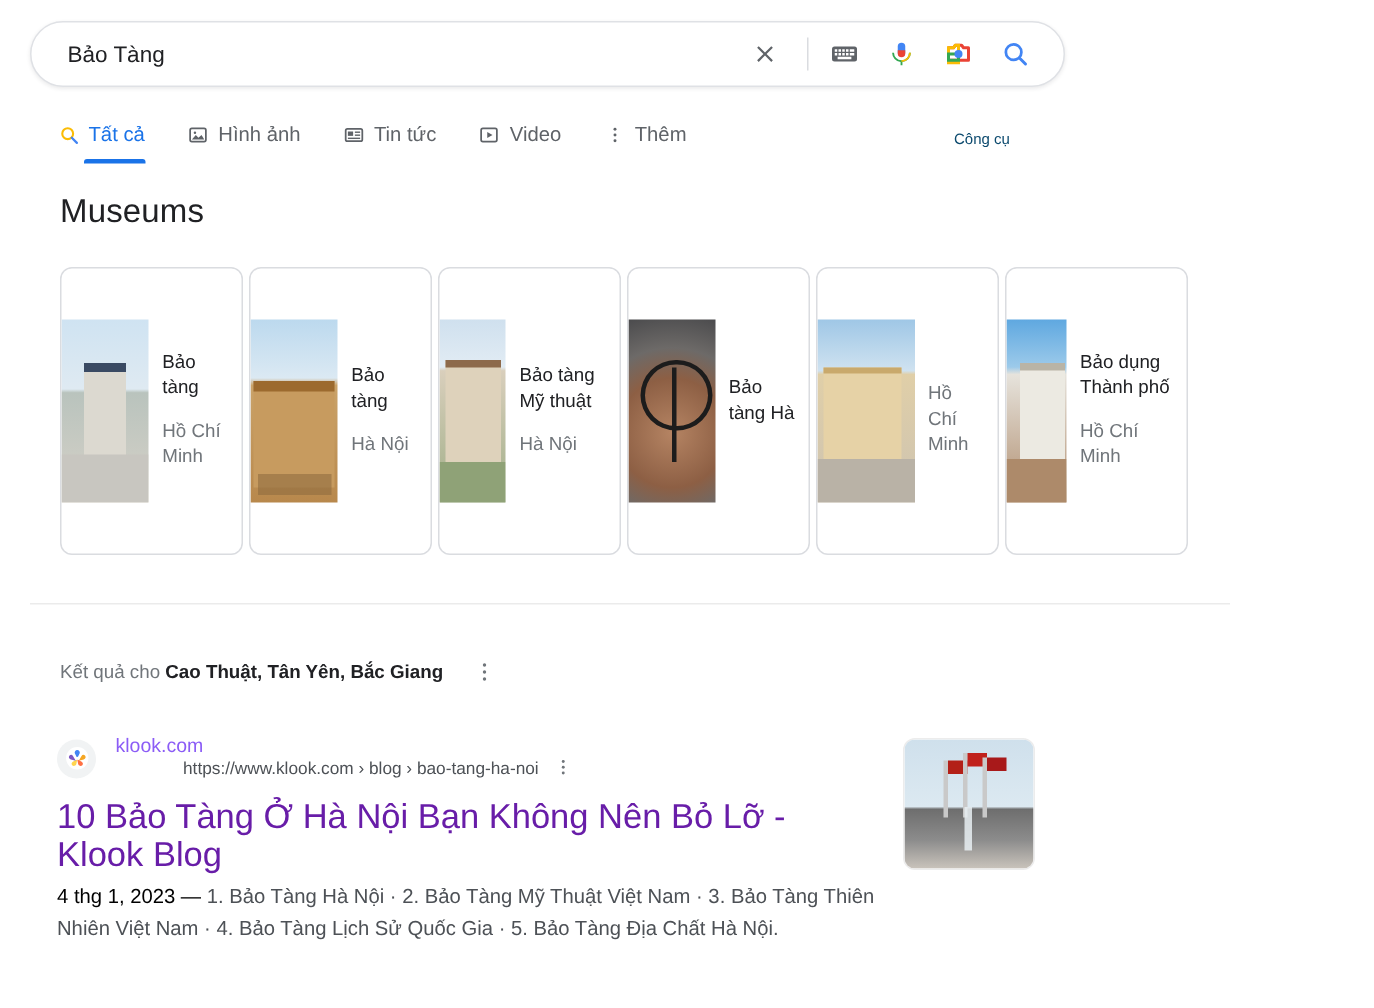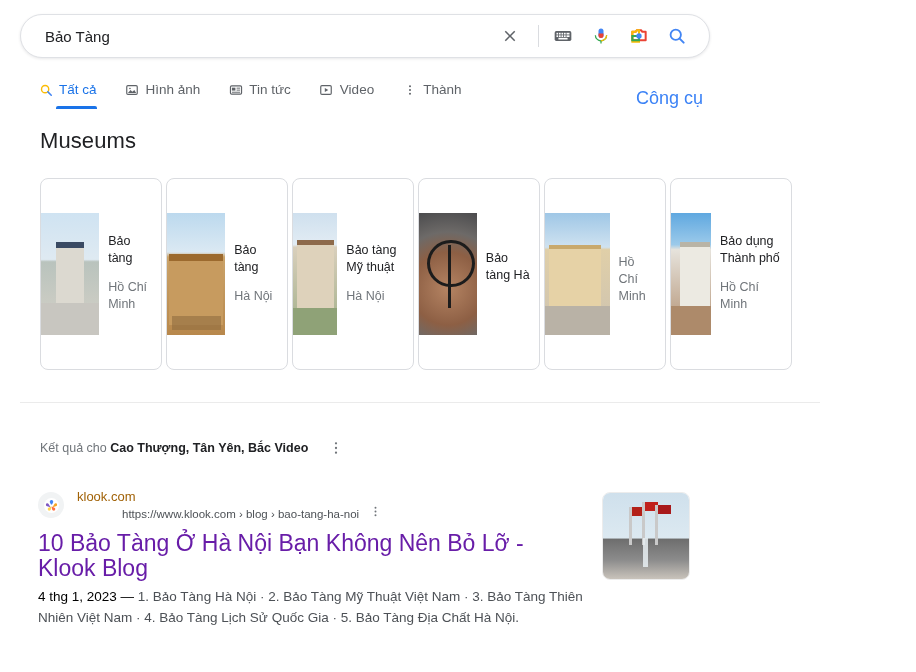"Thành" span { text: Thành -> Thêm }
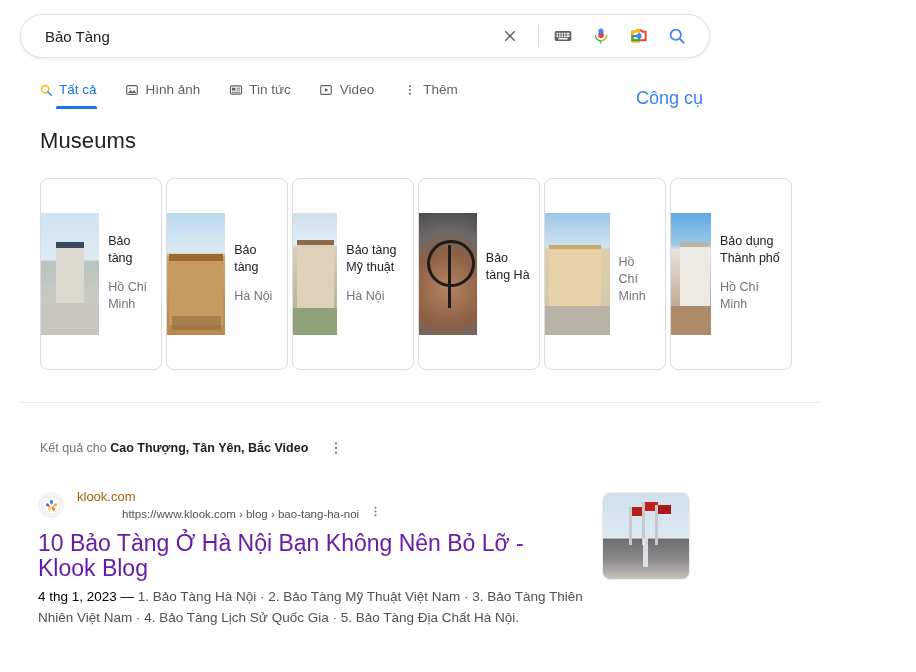"Công cụ" .tools { color: #3b82f6 -> #0c4a6e; font-size: 18px -> 10px }
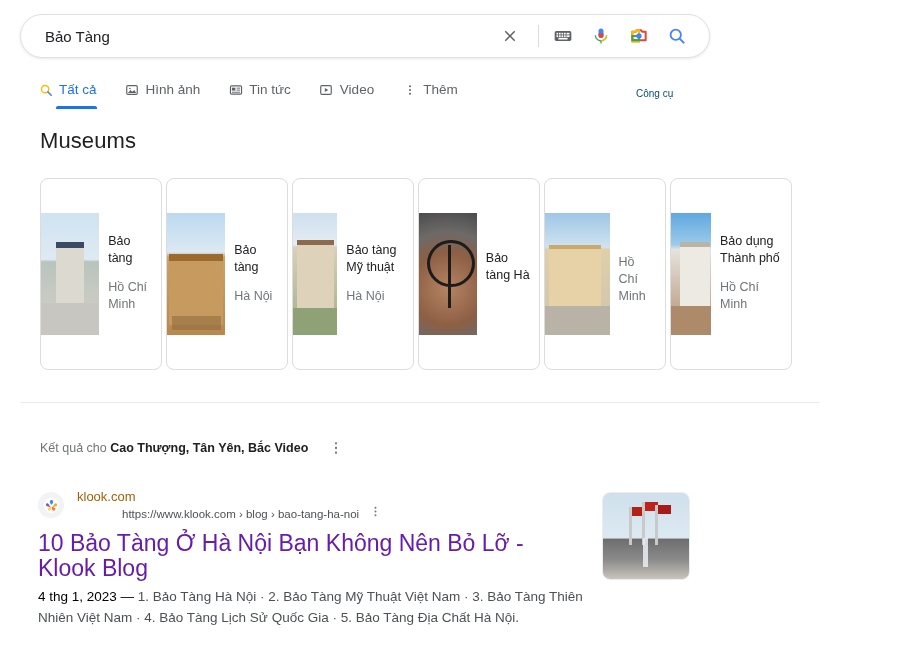"Cao Thượng, Tân Yên, Bắc" b { text: Thượng, Tân Yên, Bắc Video -> Thuật, Tân Yên, Bắc Giang }
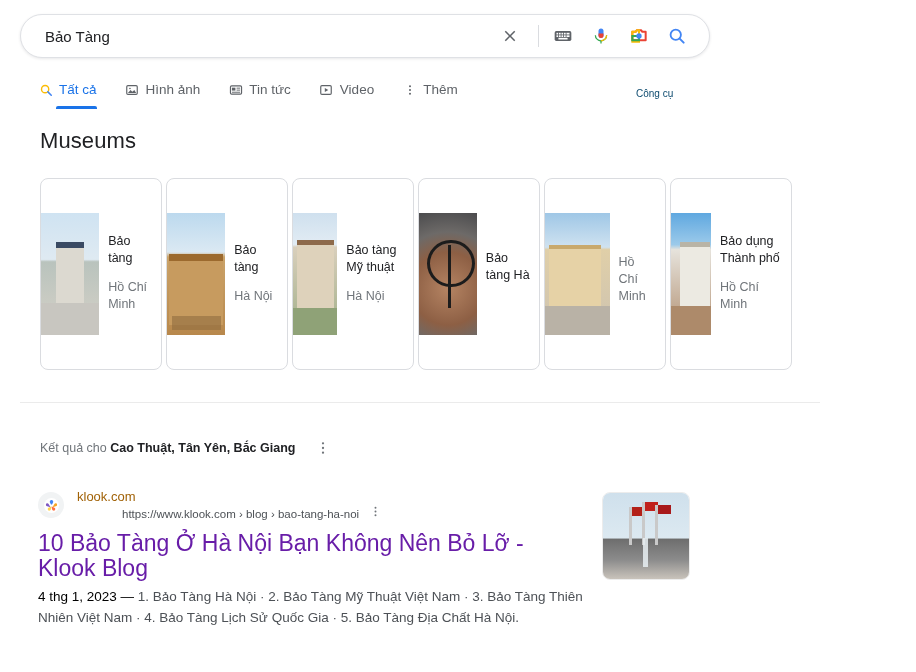"klook.com" .res-domain { color: #a16207 -> #8b5cf6 }
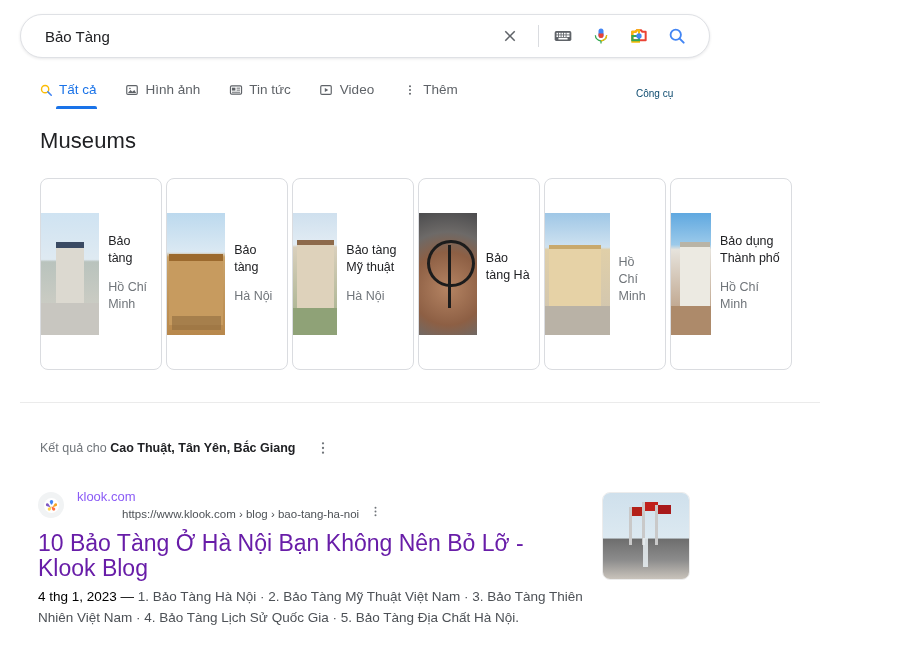"https://www.klook.com › blog ›" .res-url { align-items: center -> none }
